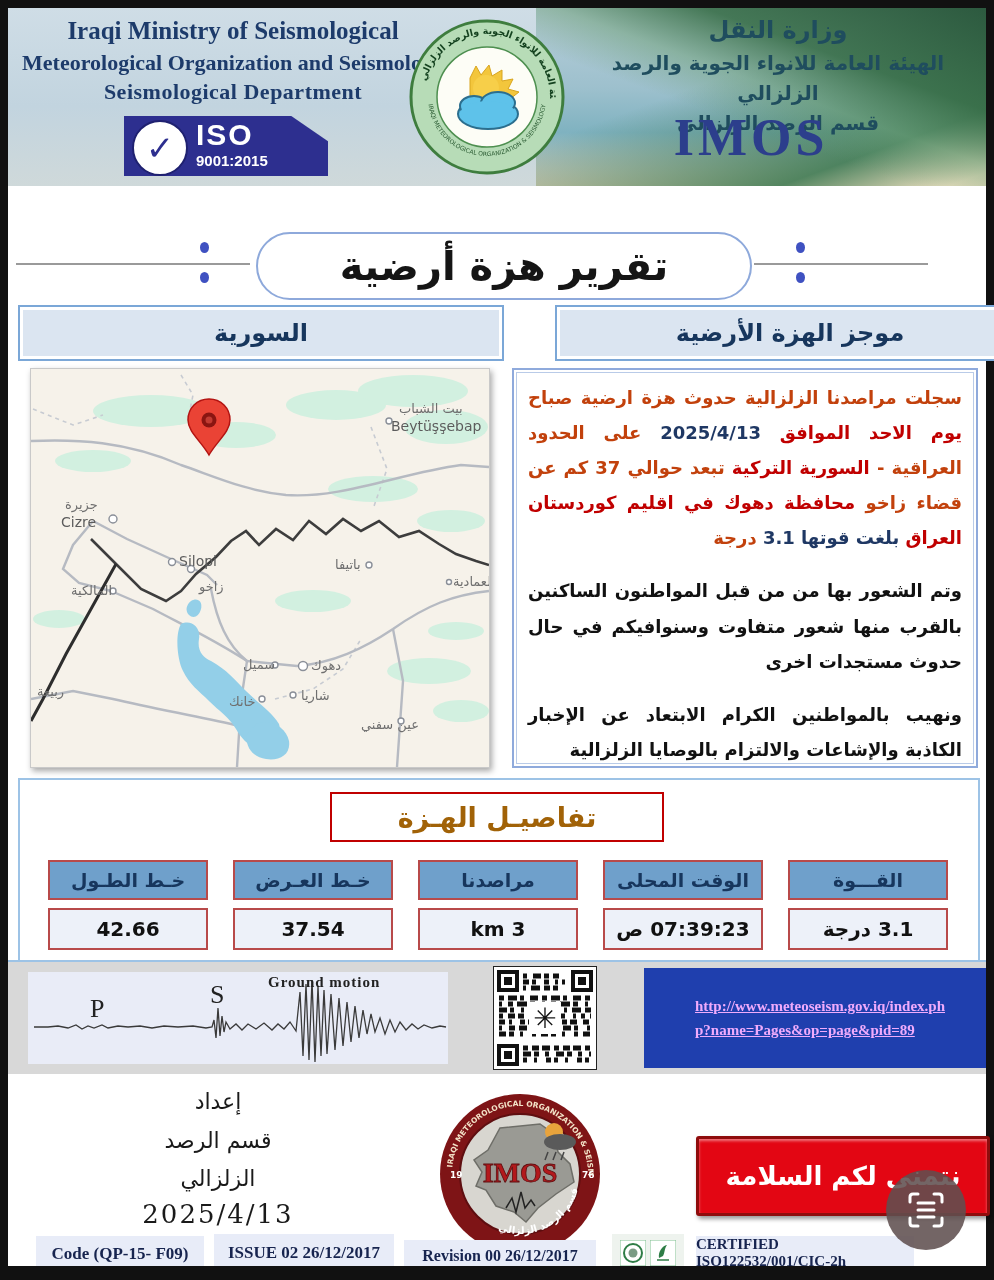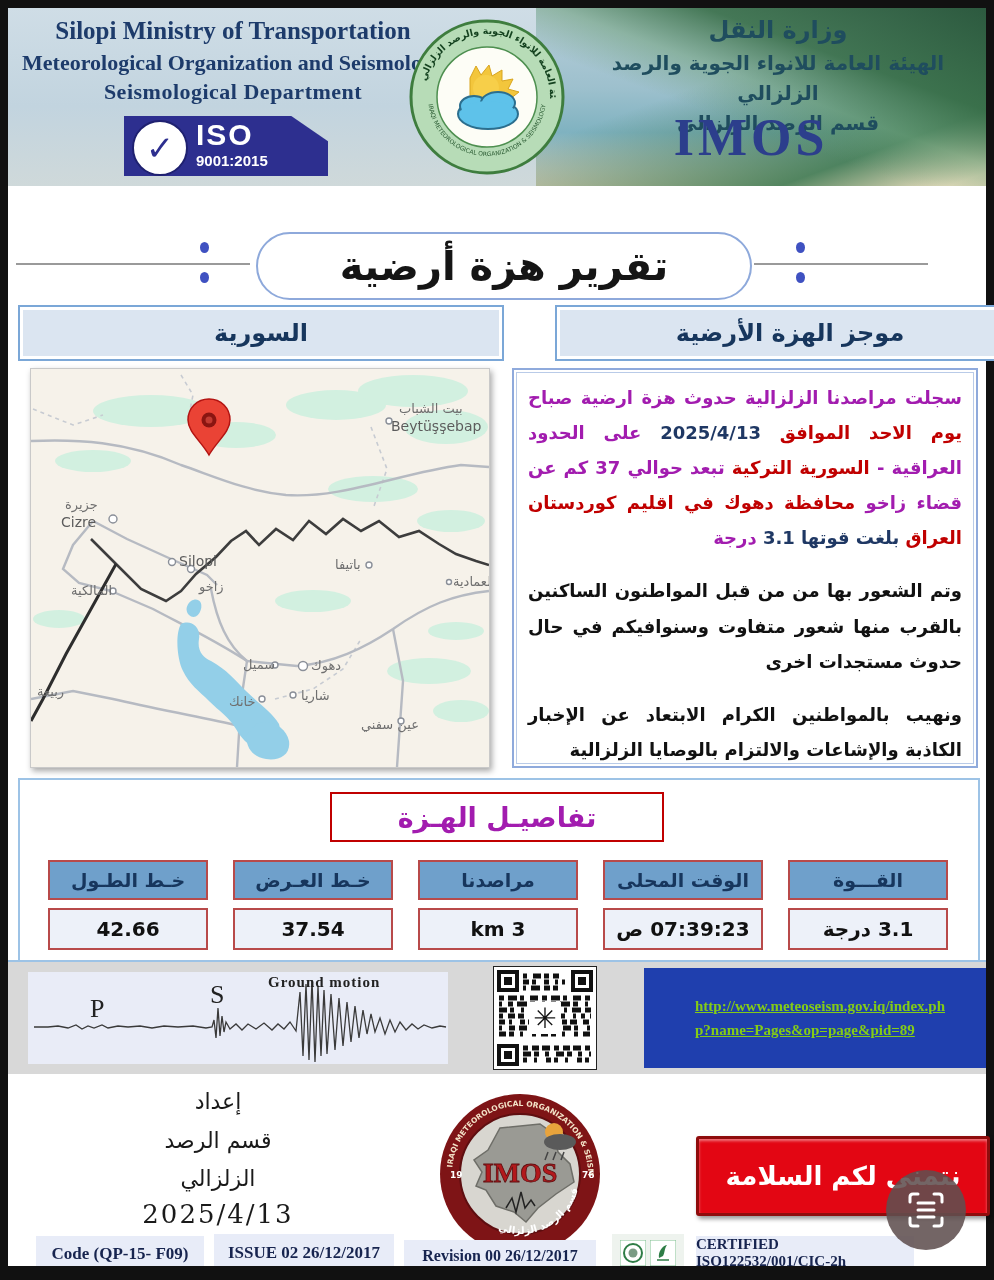"Silopi Ministry of Transportation" div.l1 { text: Silopi Ministry of Transportation -> Iraqi Ministry of Seismological }
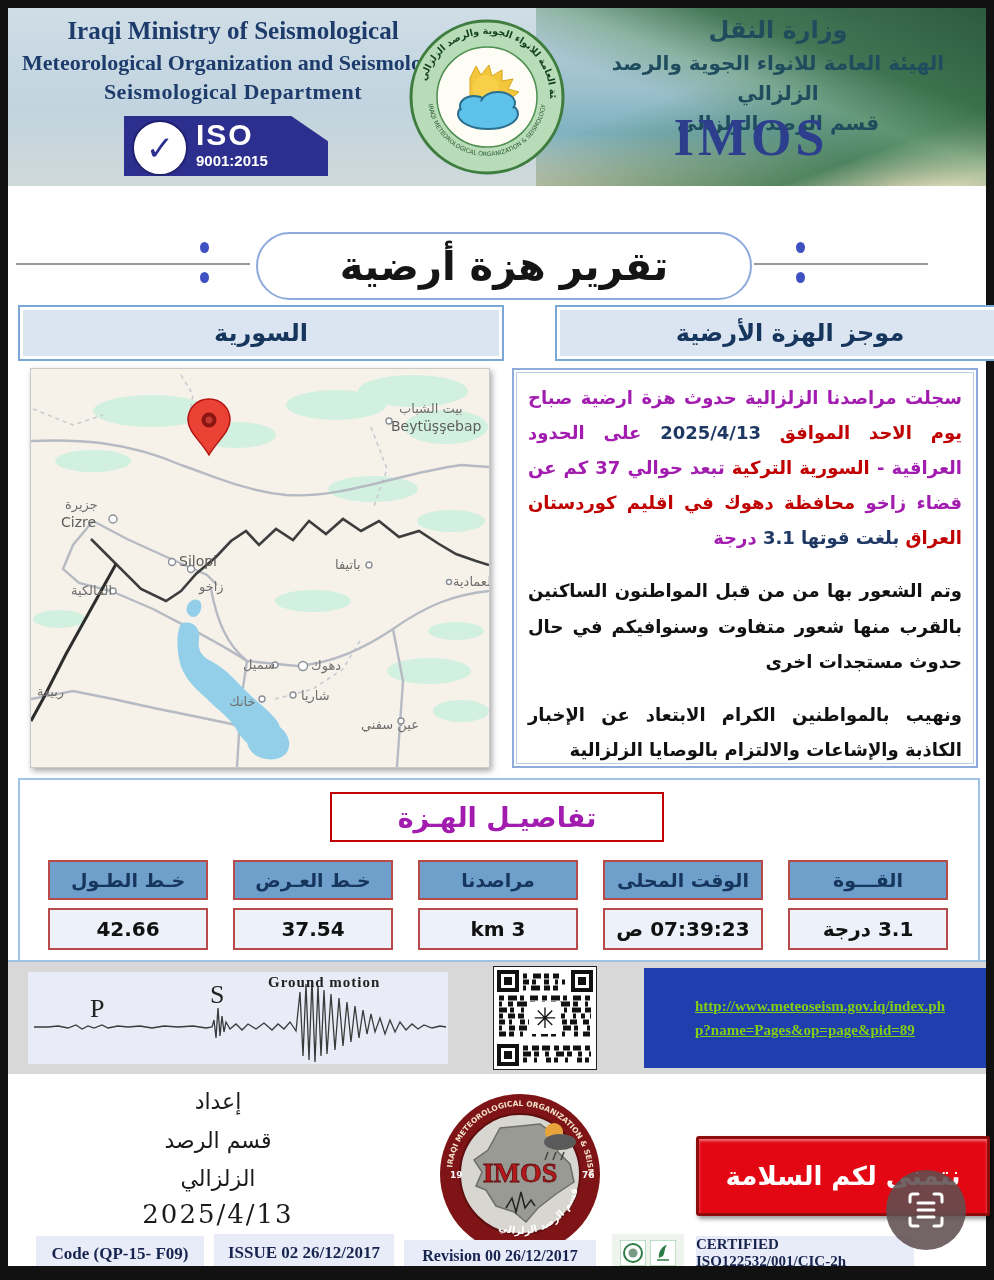"سجلت مراصدنا الزلزالية حدوث هزة" .seg-k { color: #a21caf -> #c2410c }
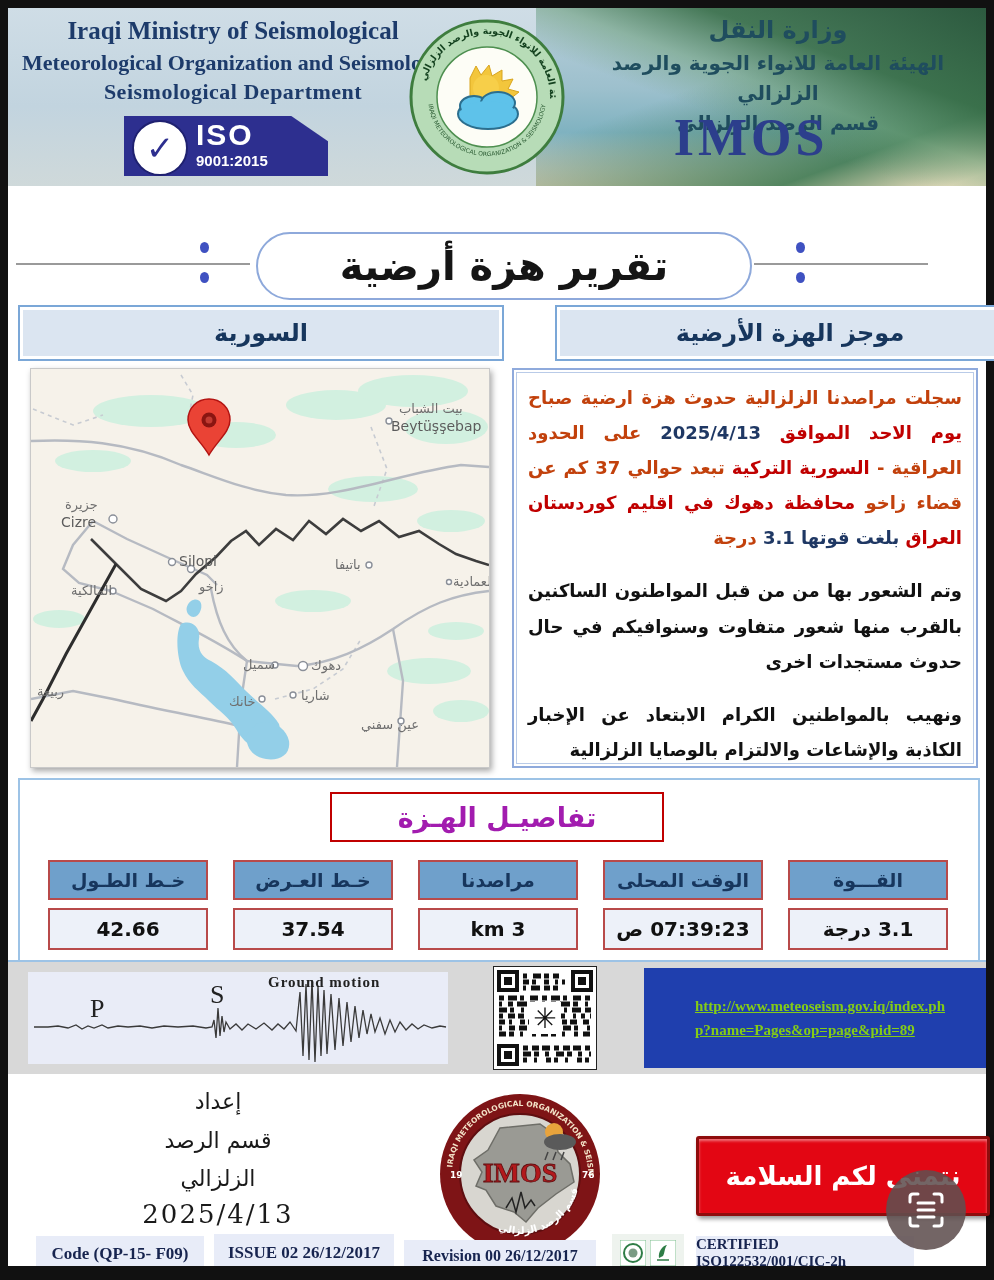"تفاصيـل الهـزة" .det-title { color: #a21caf -> #a16207 }
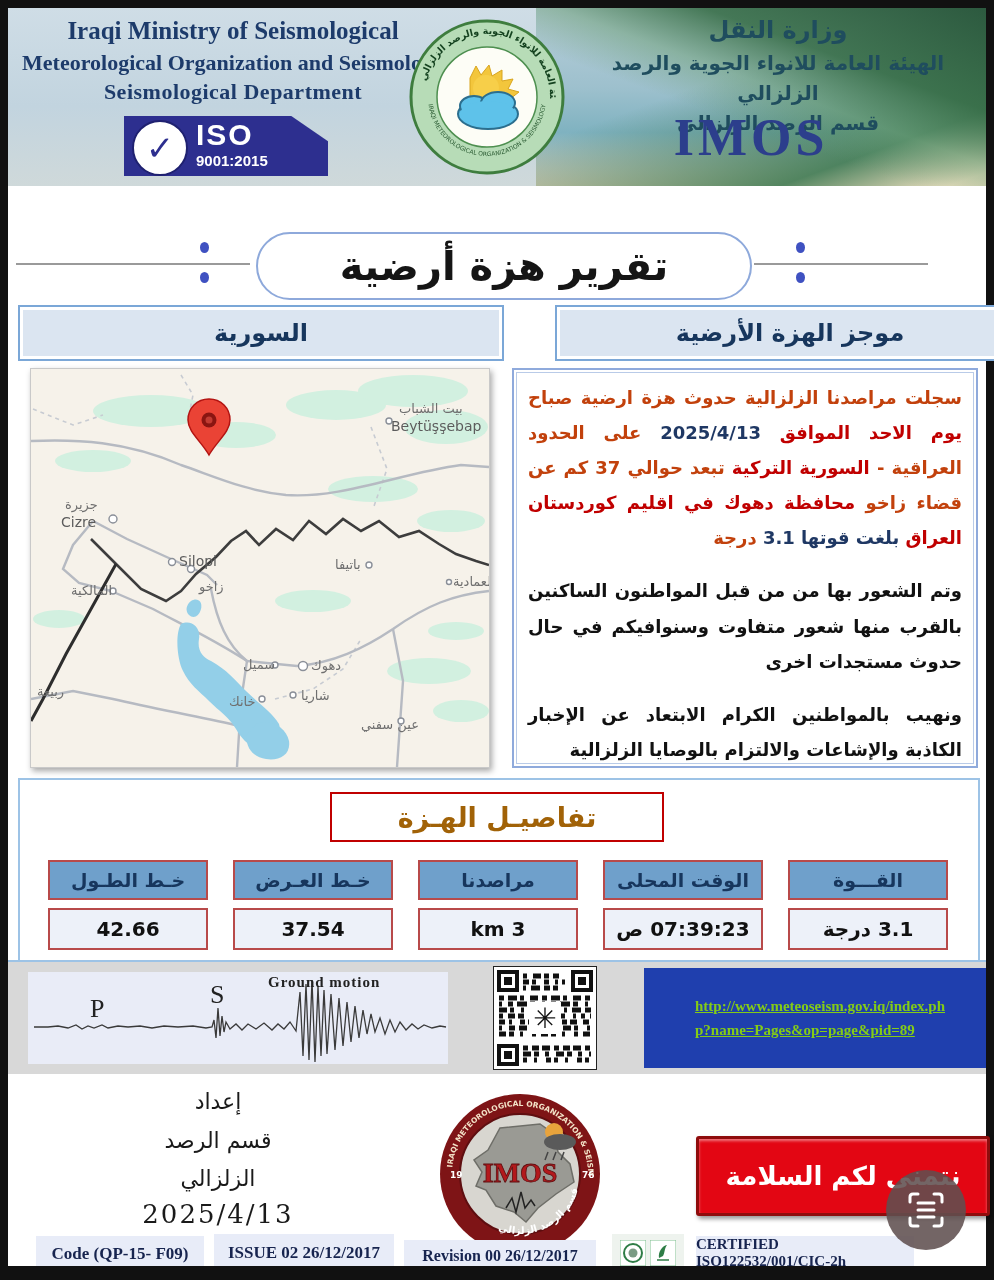"http://www.meteoseism.gov.iq/index.ph" .urlbox a { color: #84cc16 -> #f0abfc }
